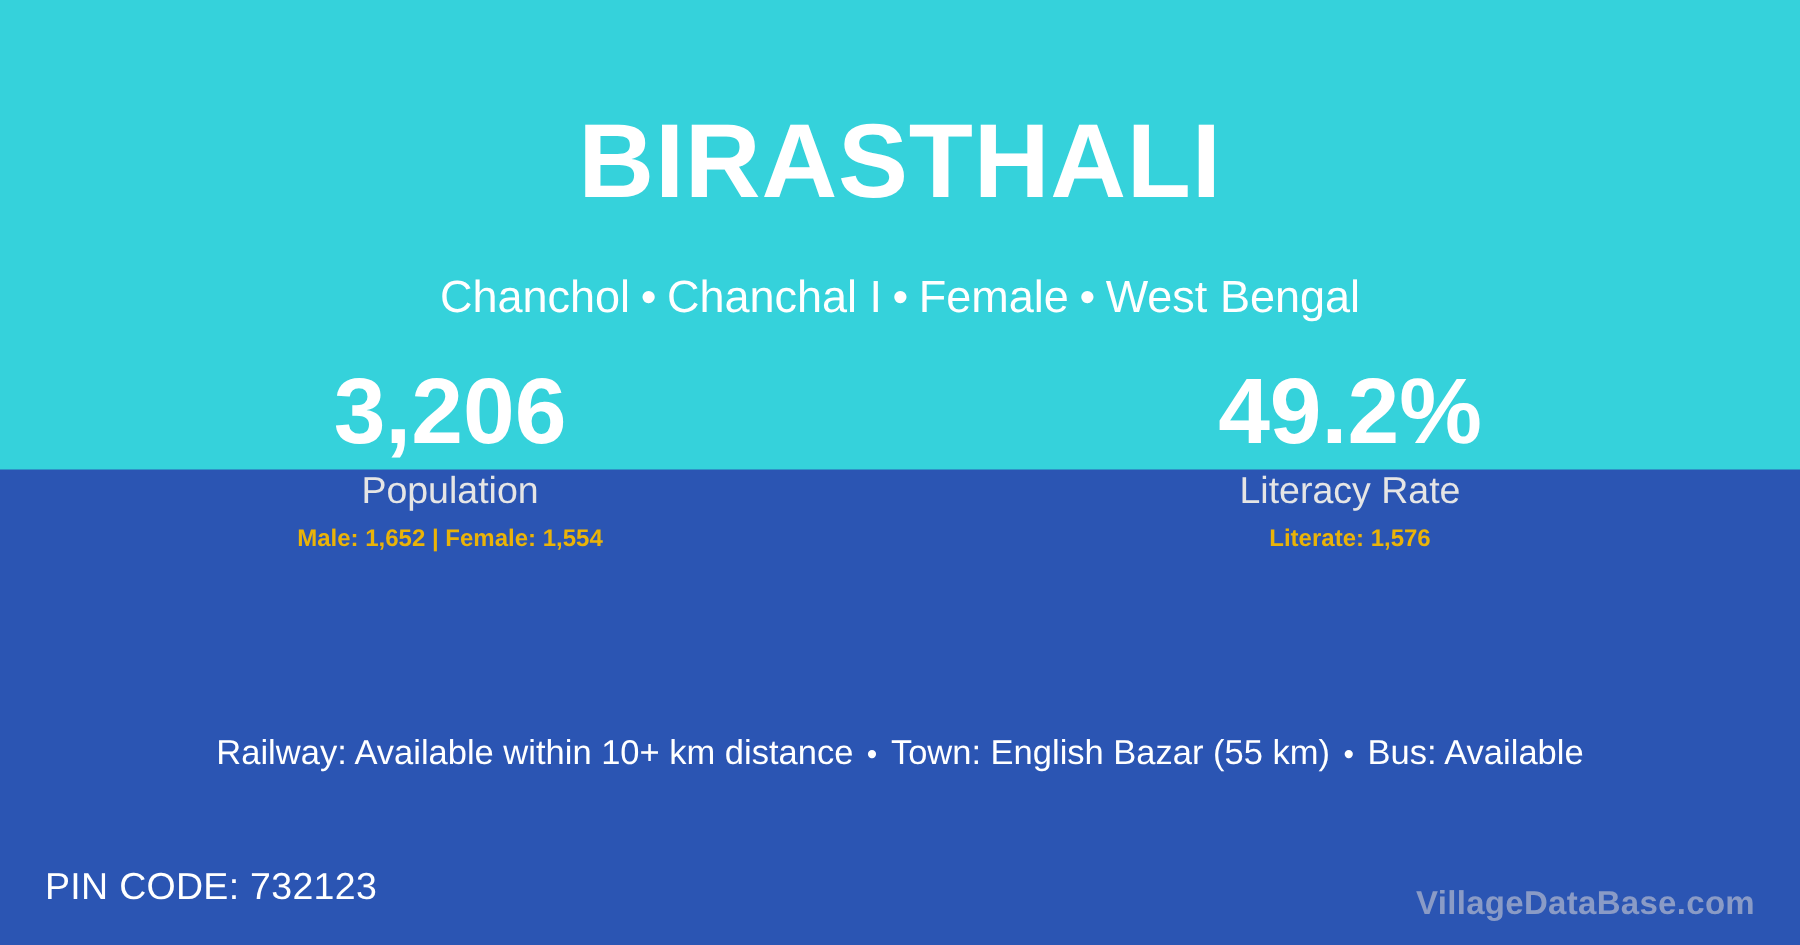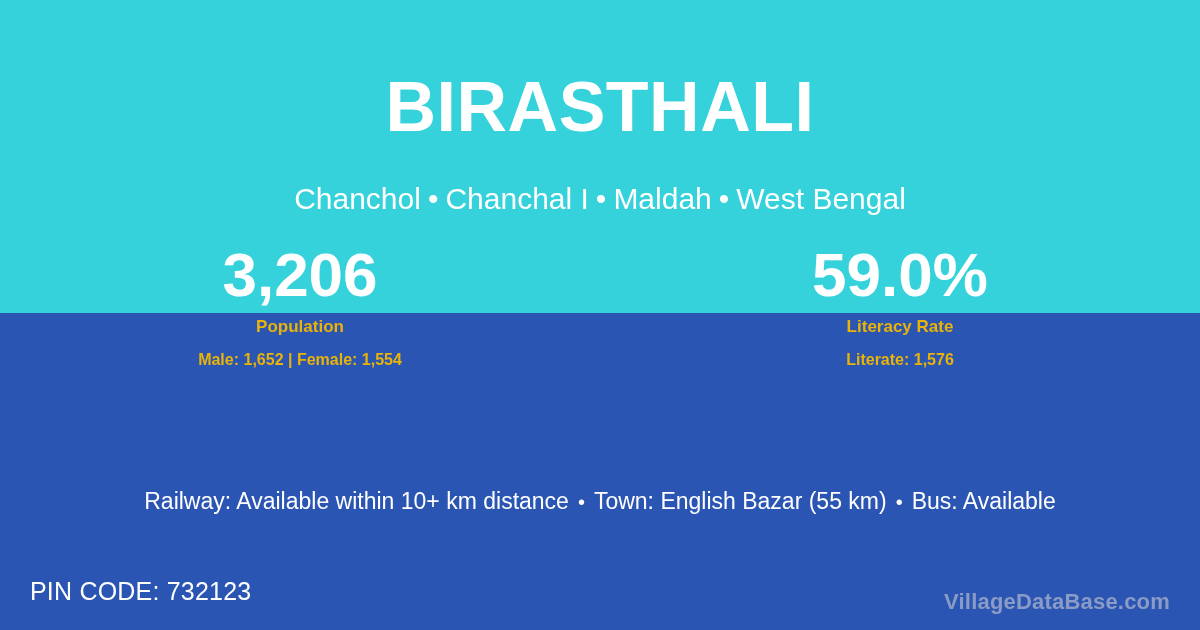"Maldah" span { text: Maldah -> Female }
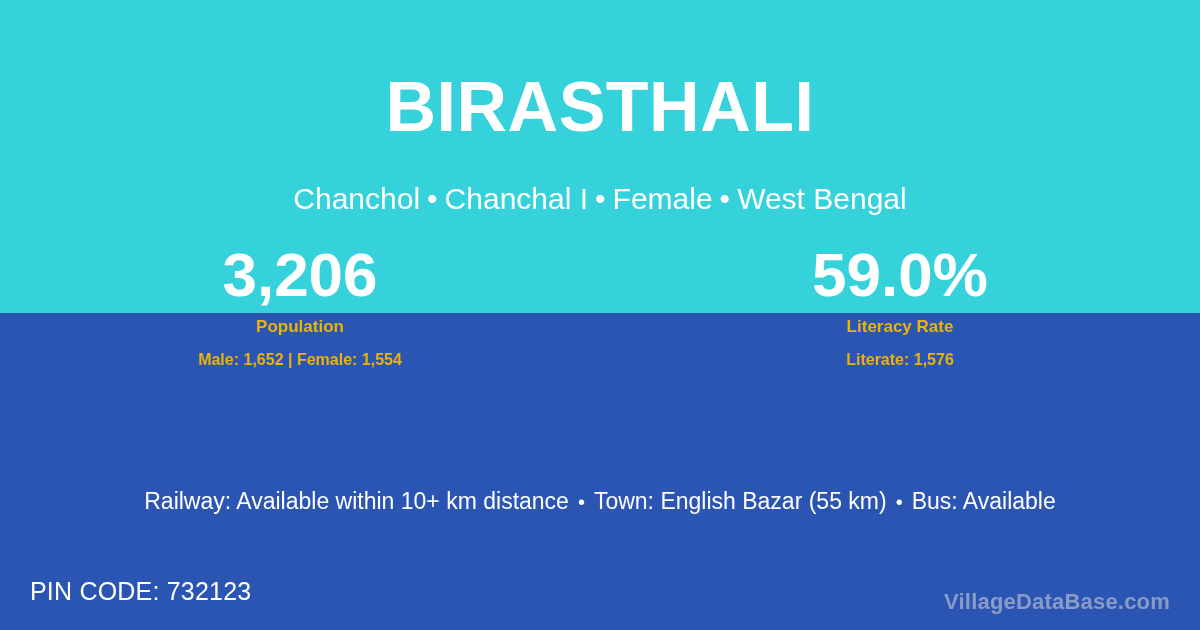"59.0%" div.stat-value { text: 59.0% -> 49.2% }
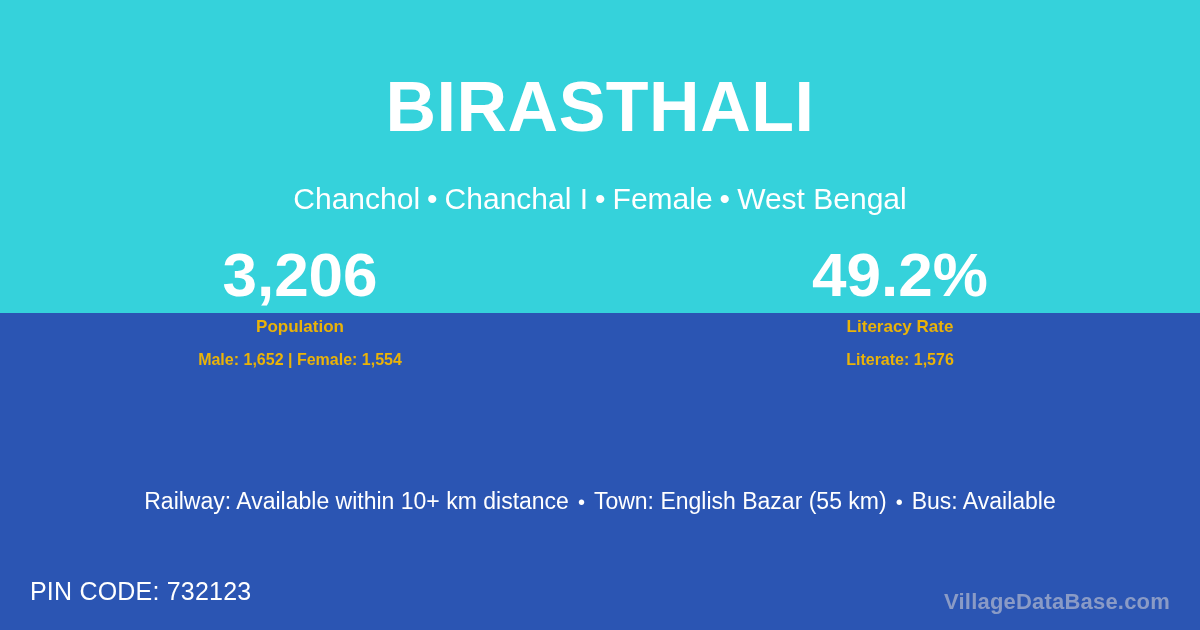"Population" .stat-label { color: #eab308 -> #e5e5e5; font-size: 17px -> 25px; font-weight: bold -> normal }
